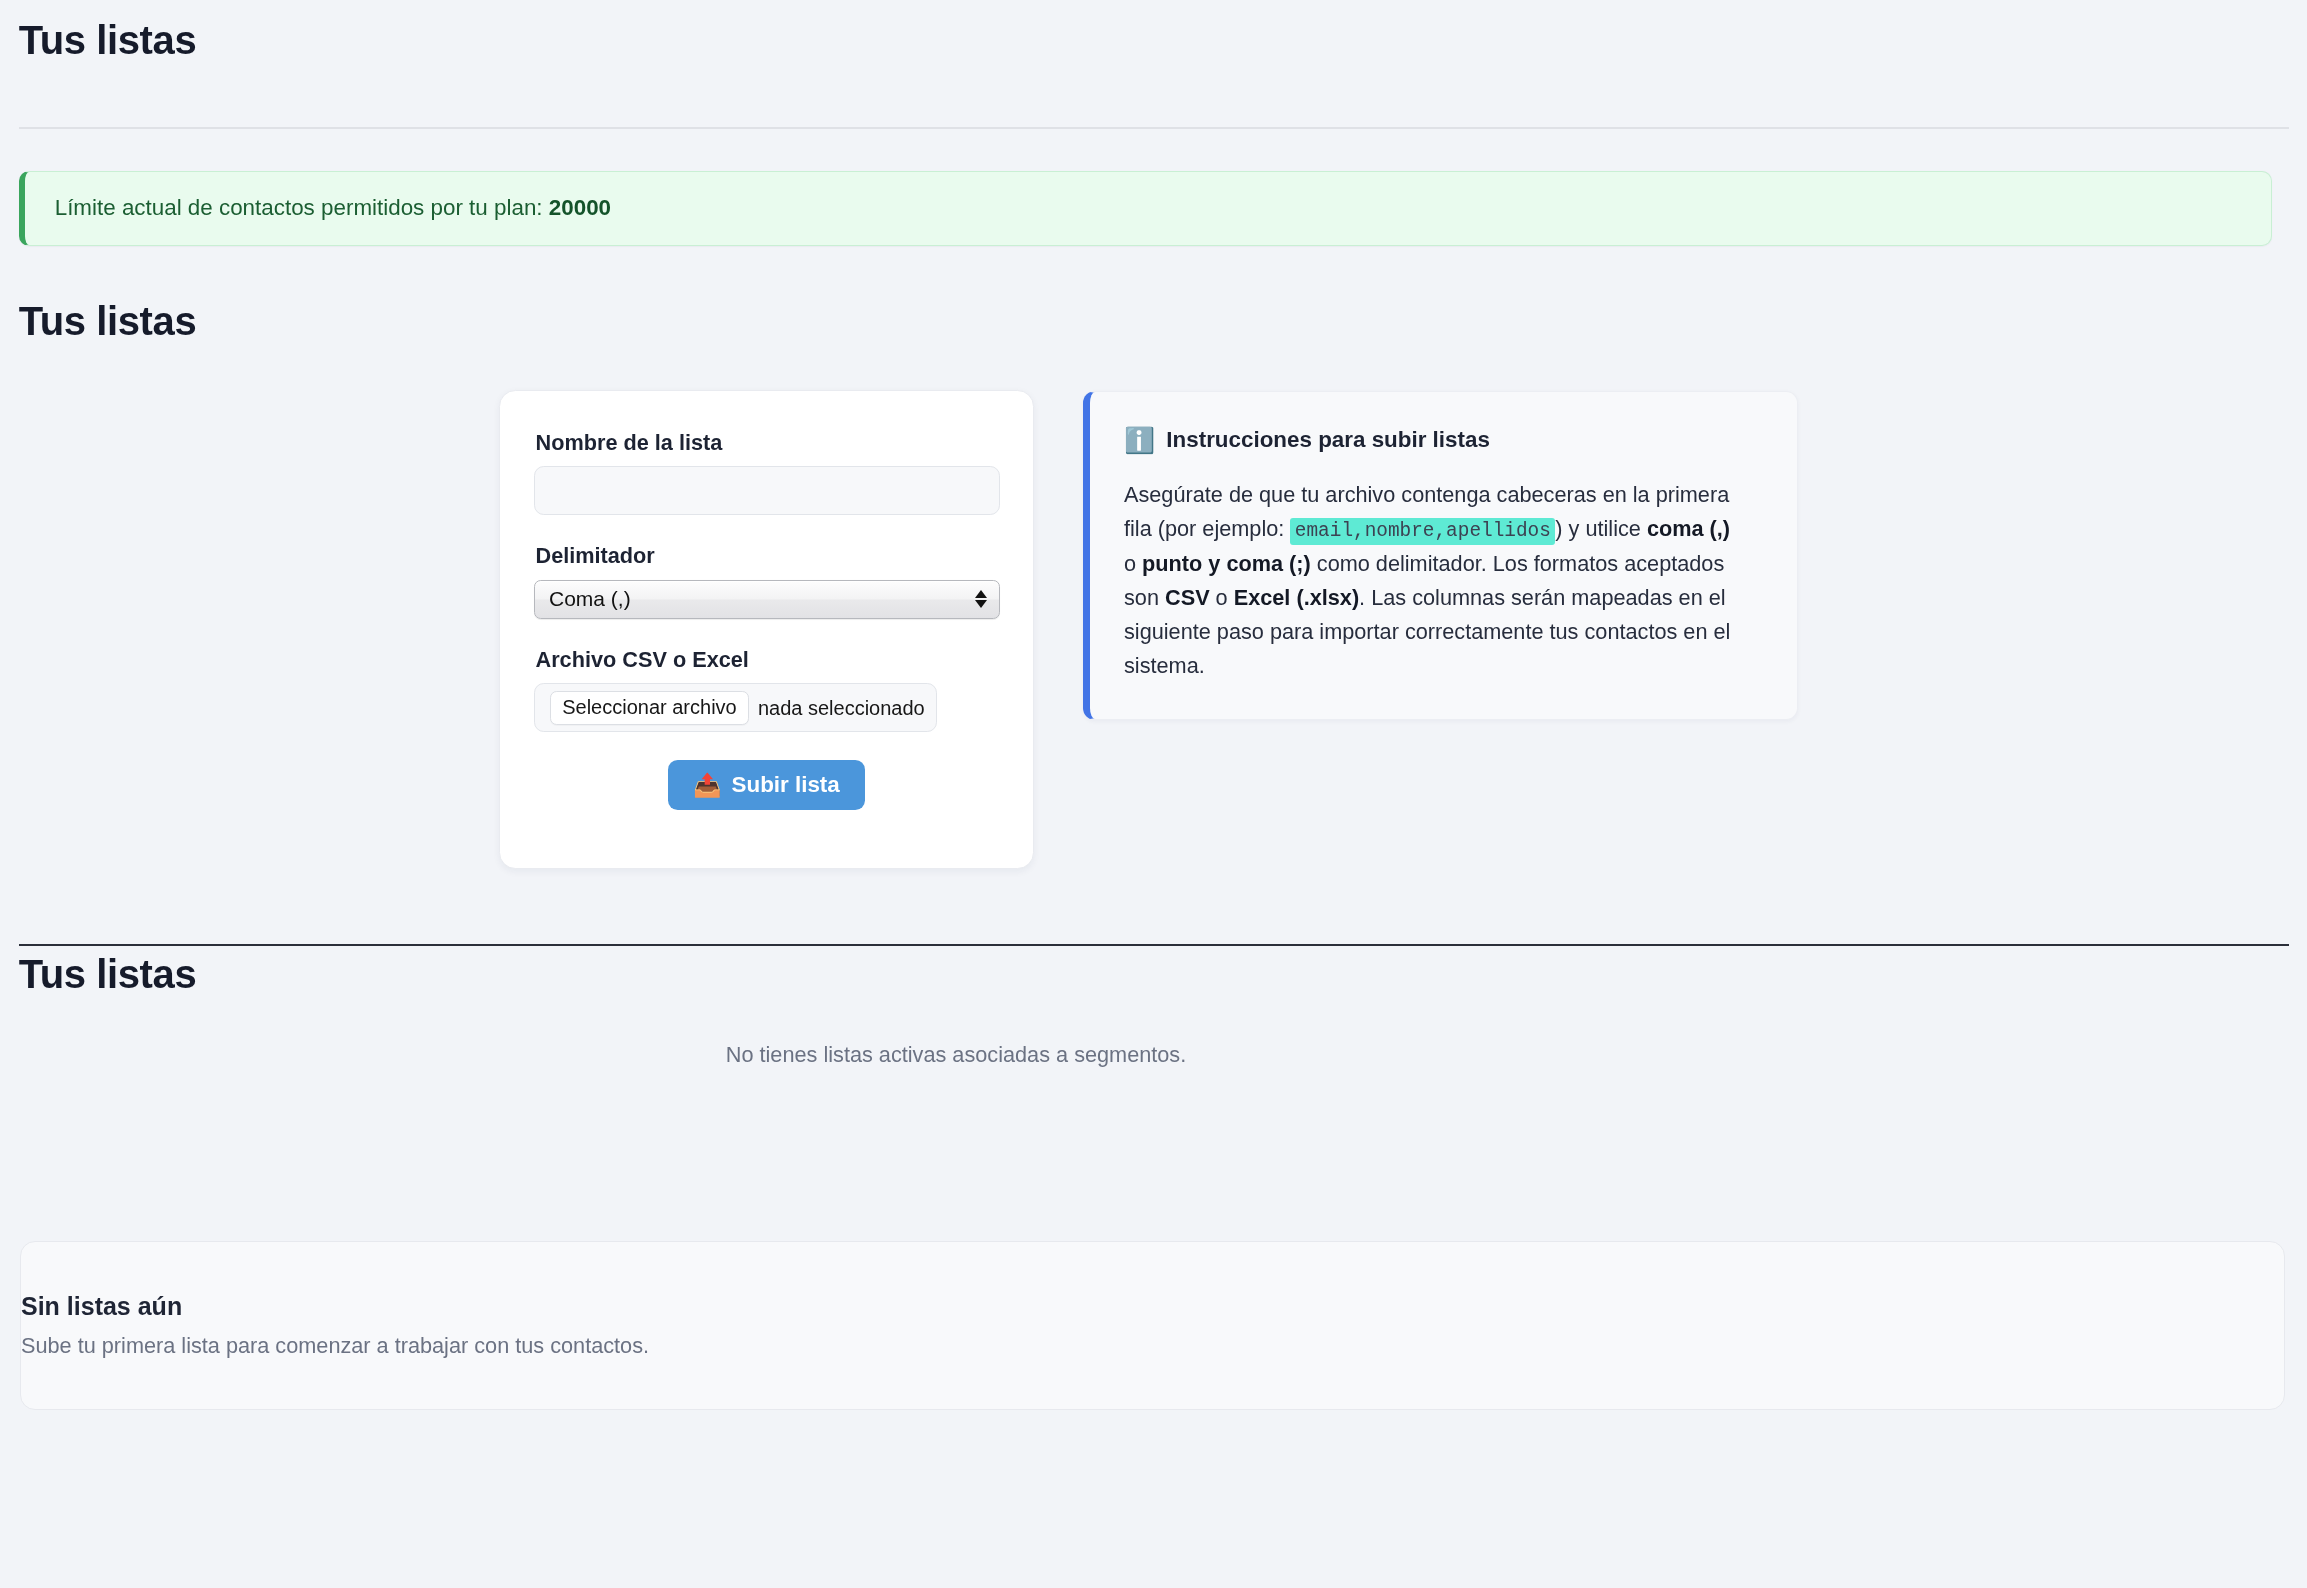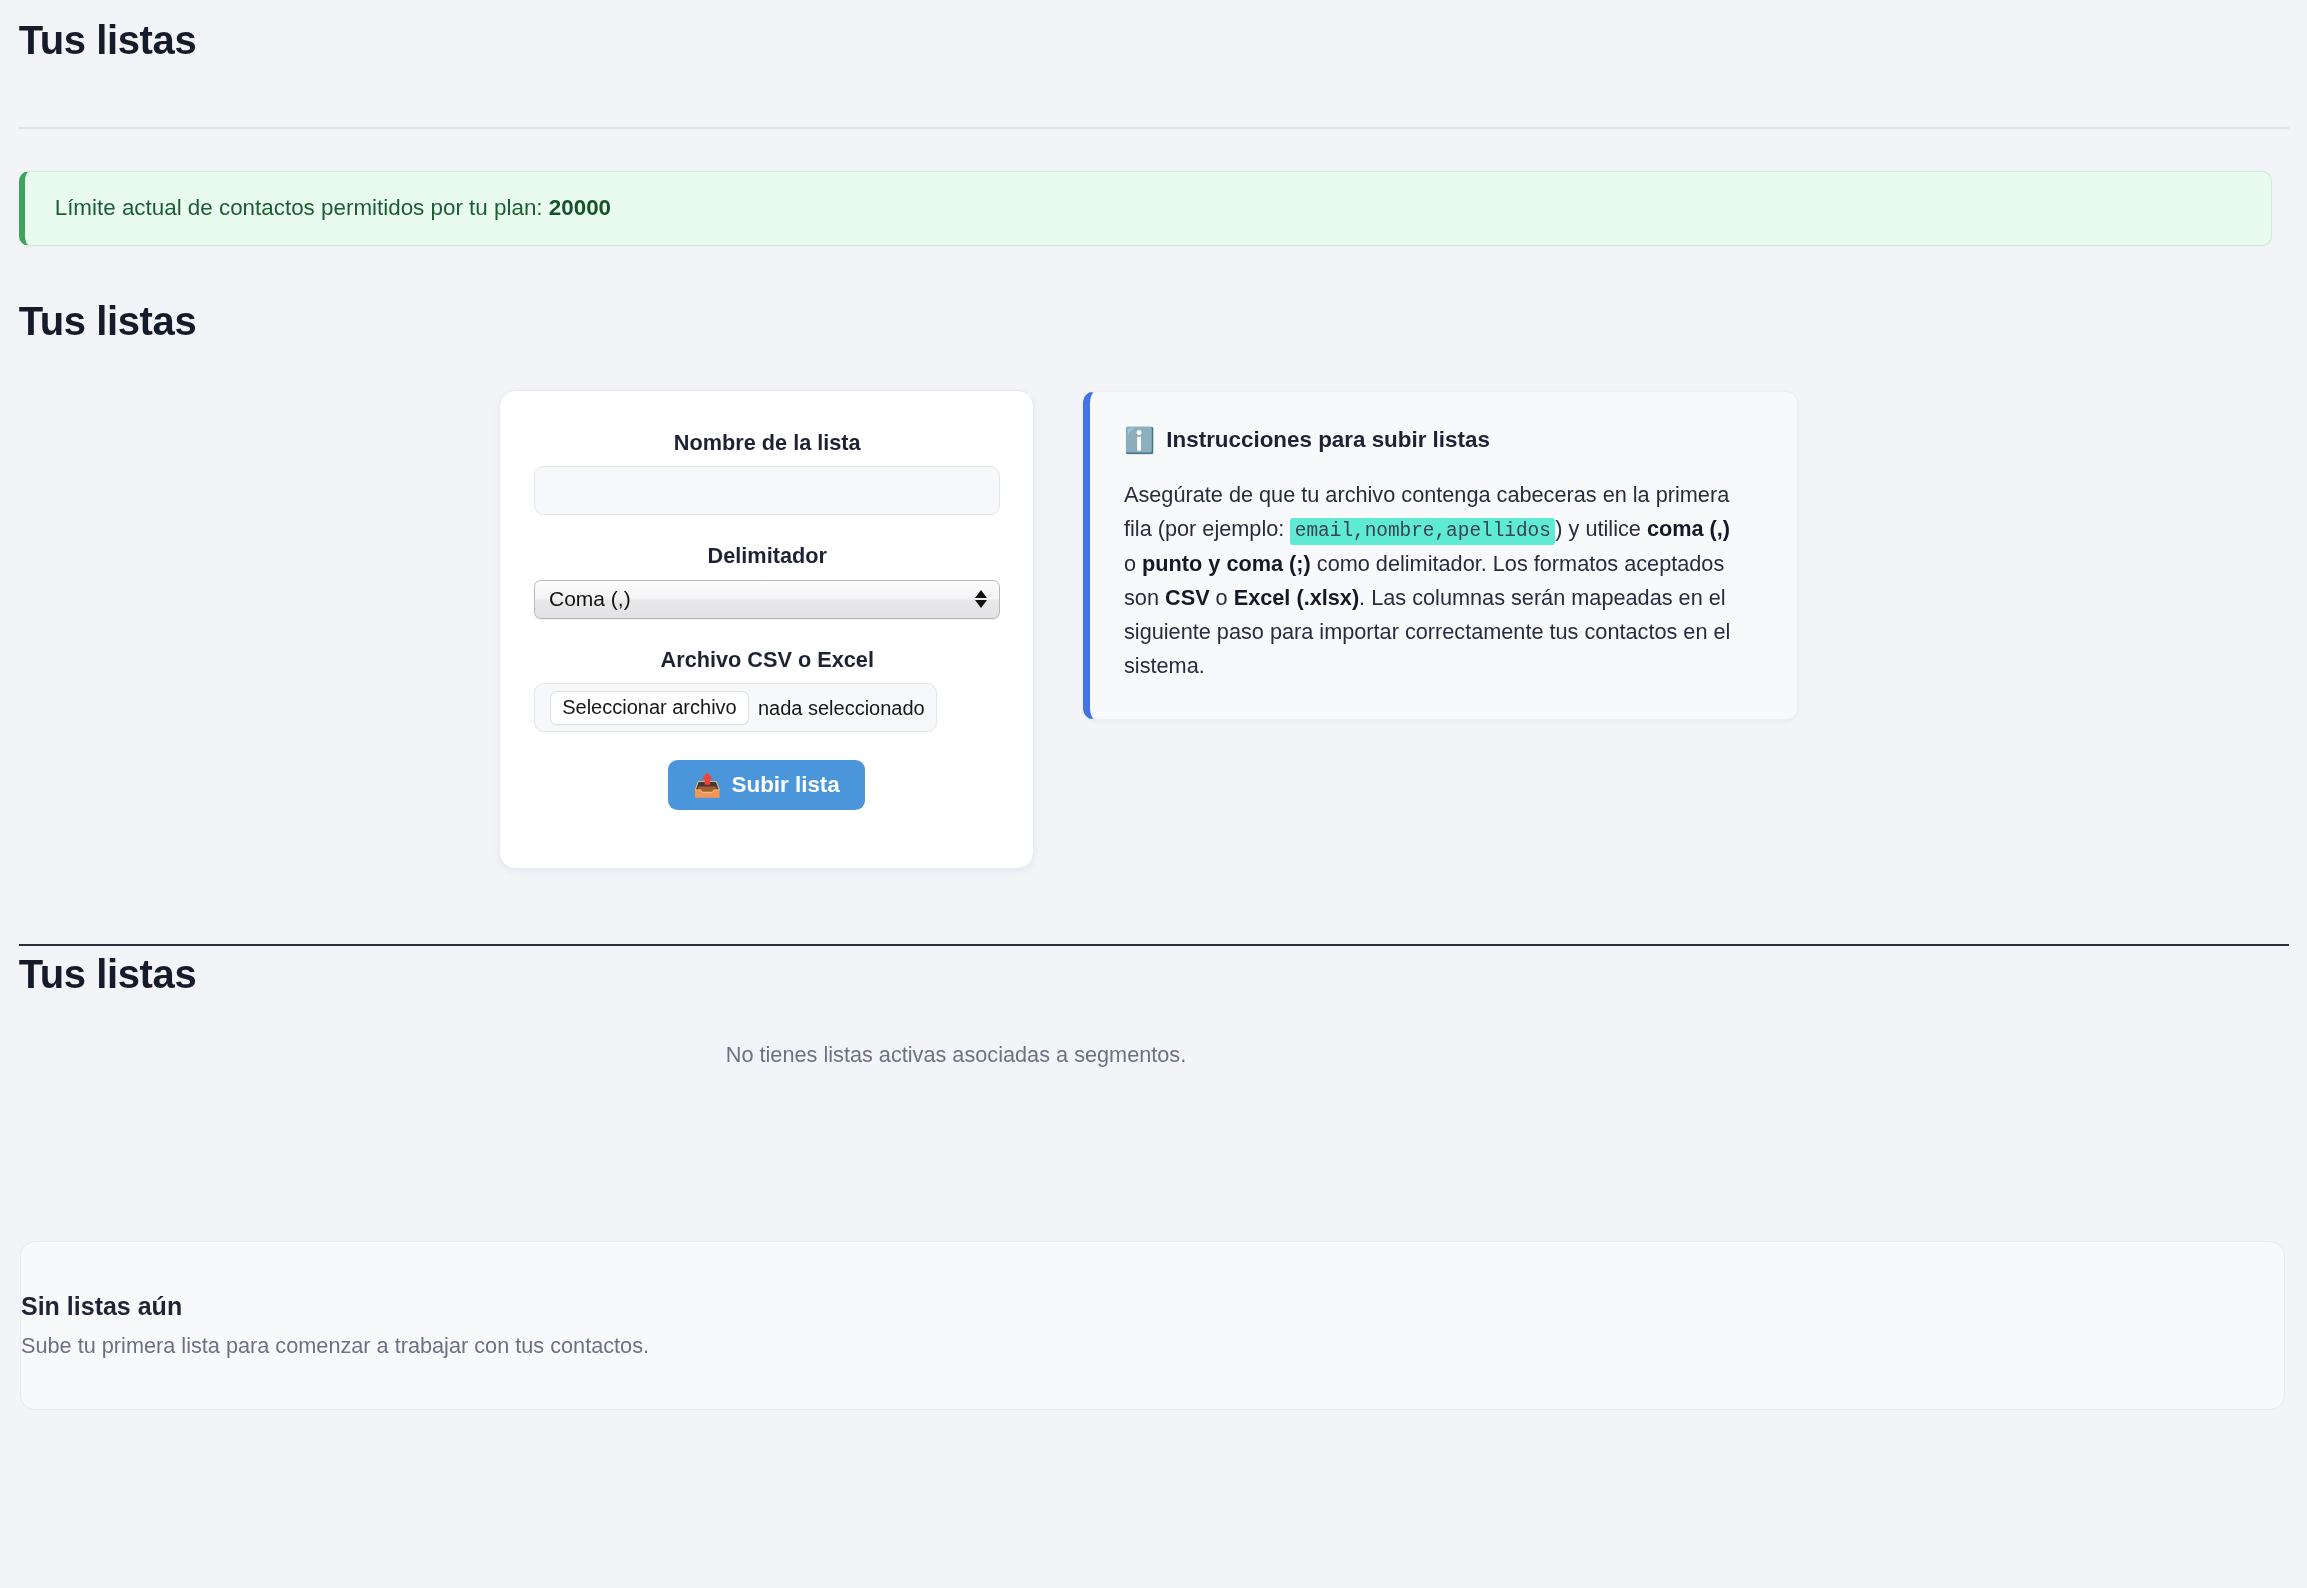"Nombre de la lista" .field-label { text-align: center -> none }
